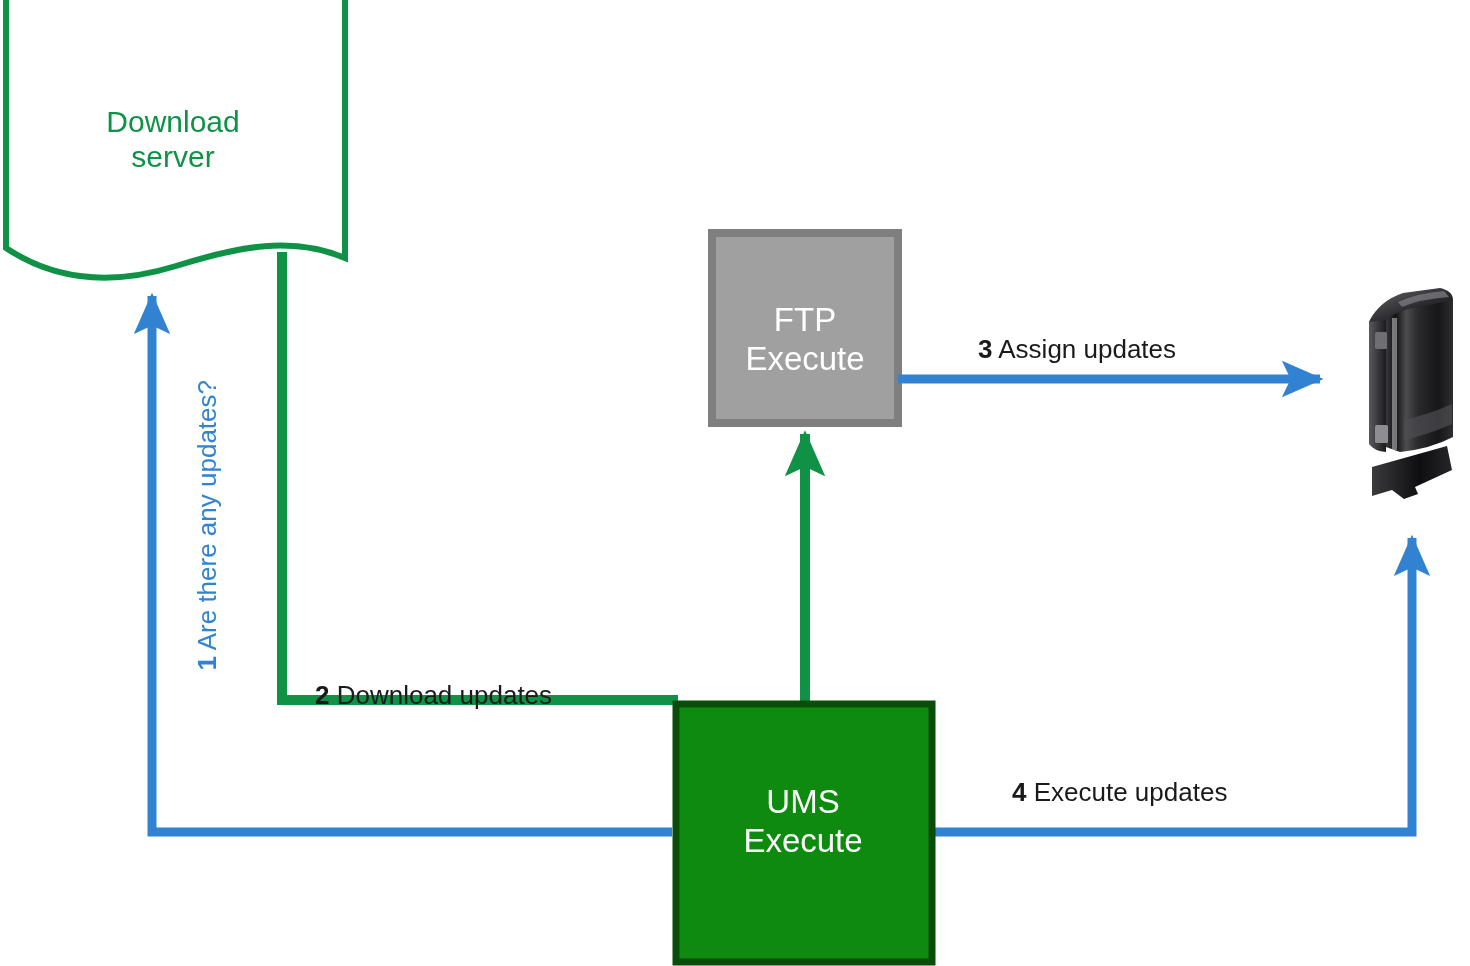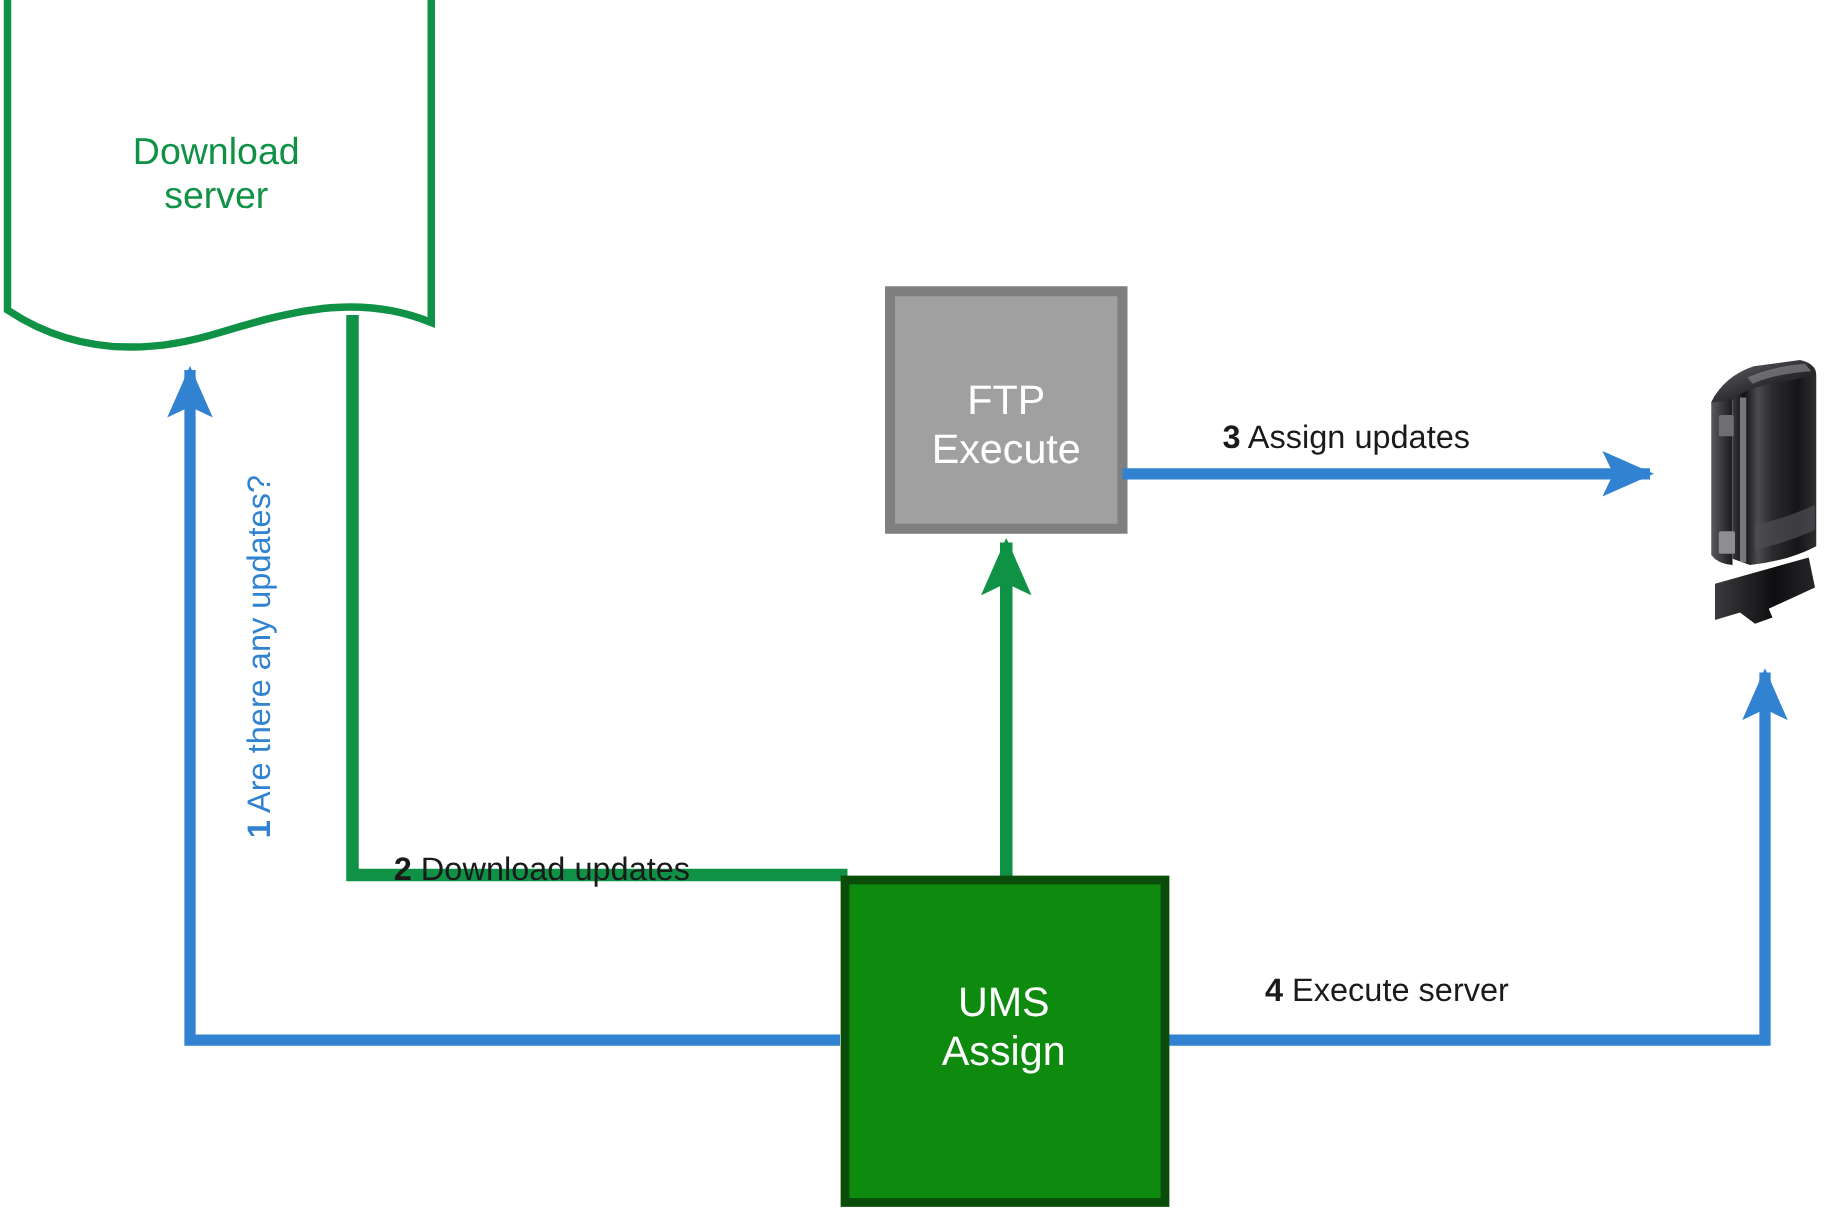"UMS" div.node-label { text: Assign -> Execute }
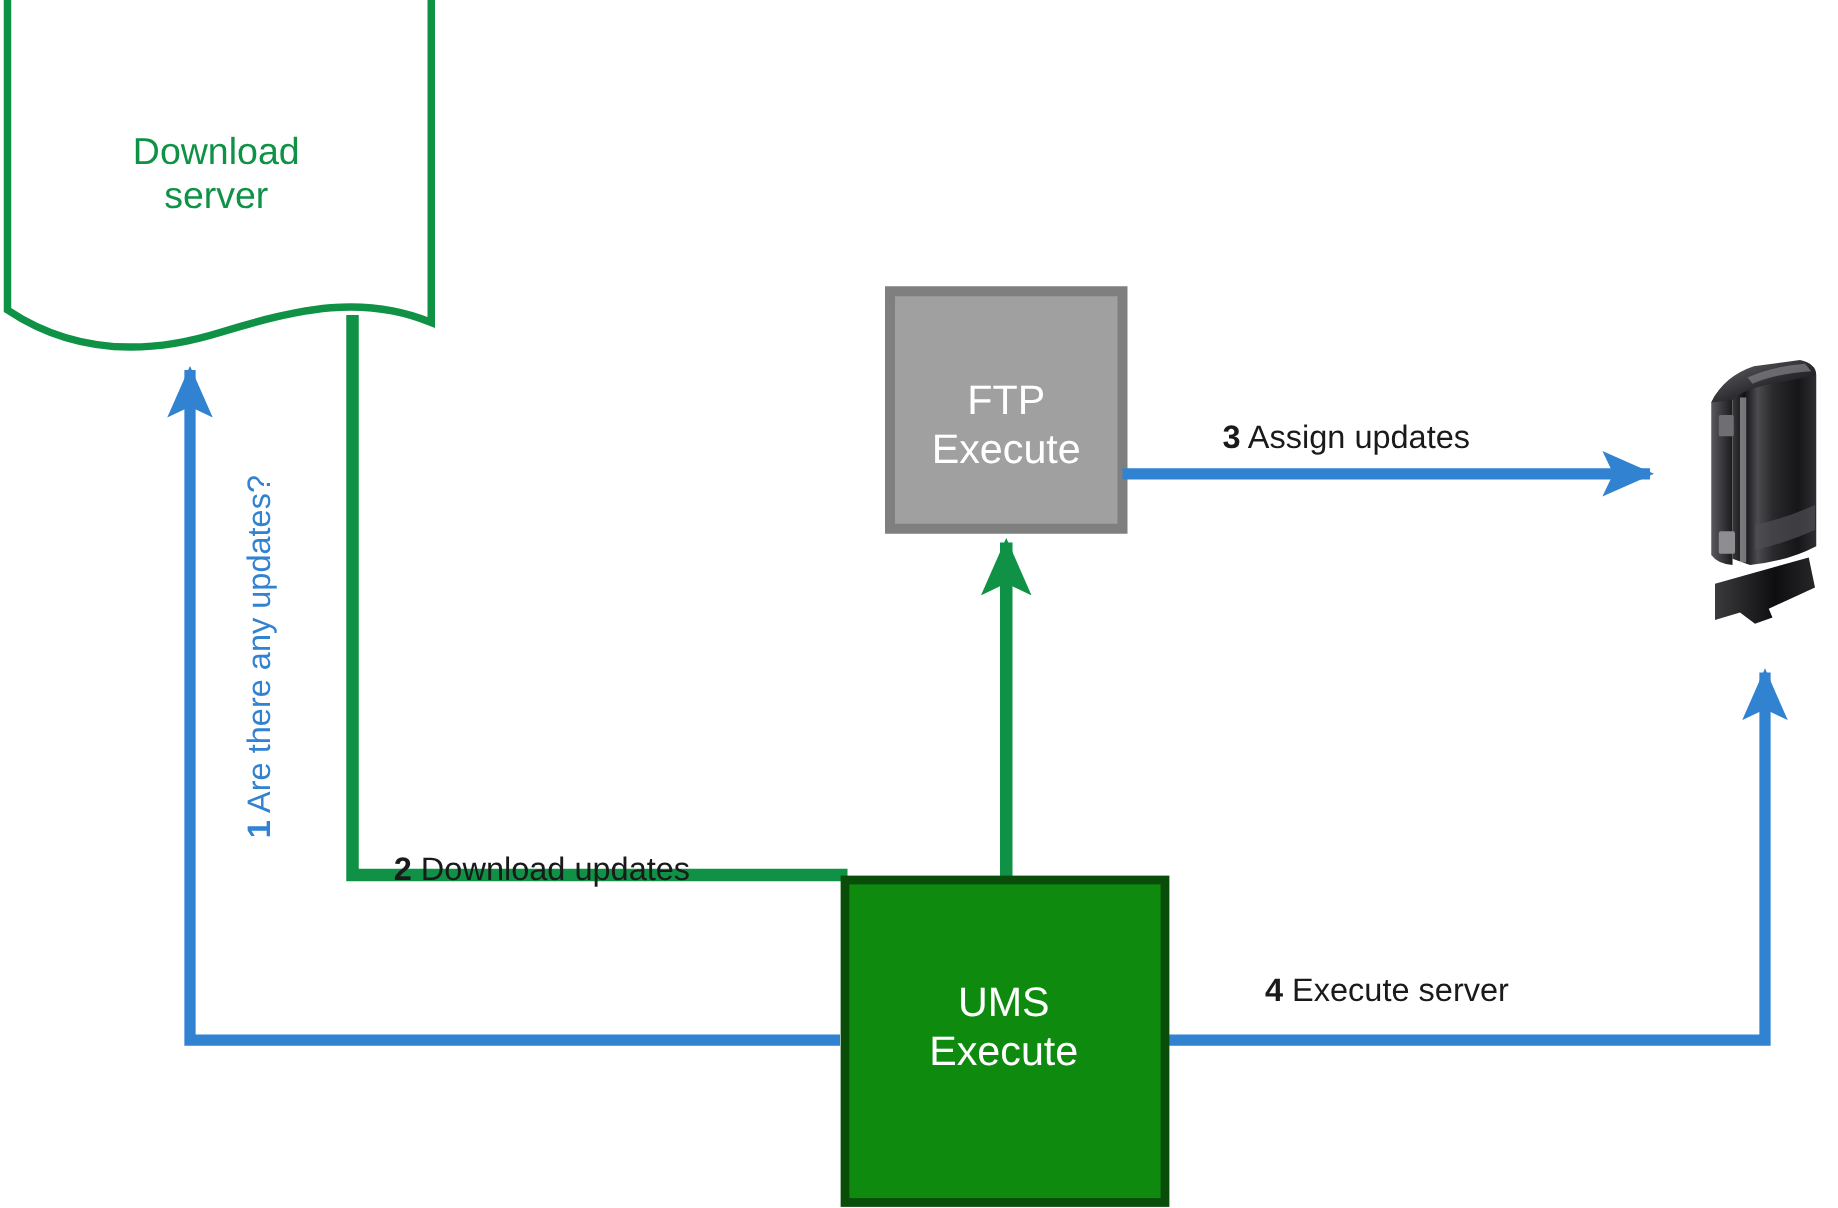"Execute server" span { text: server -> updates }
